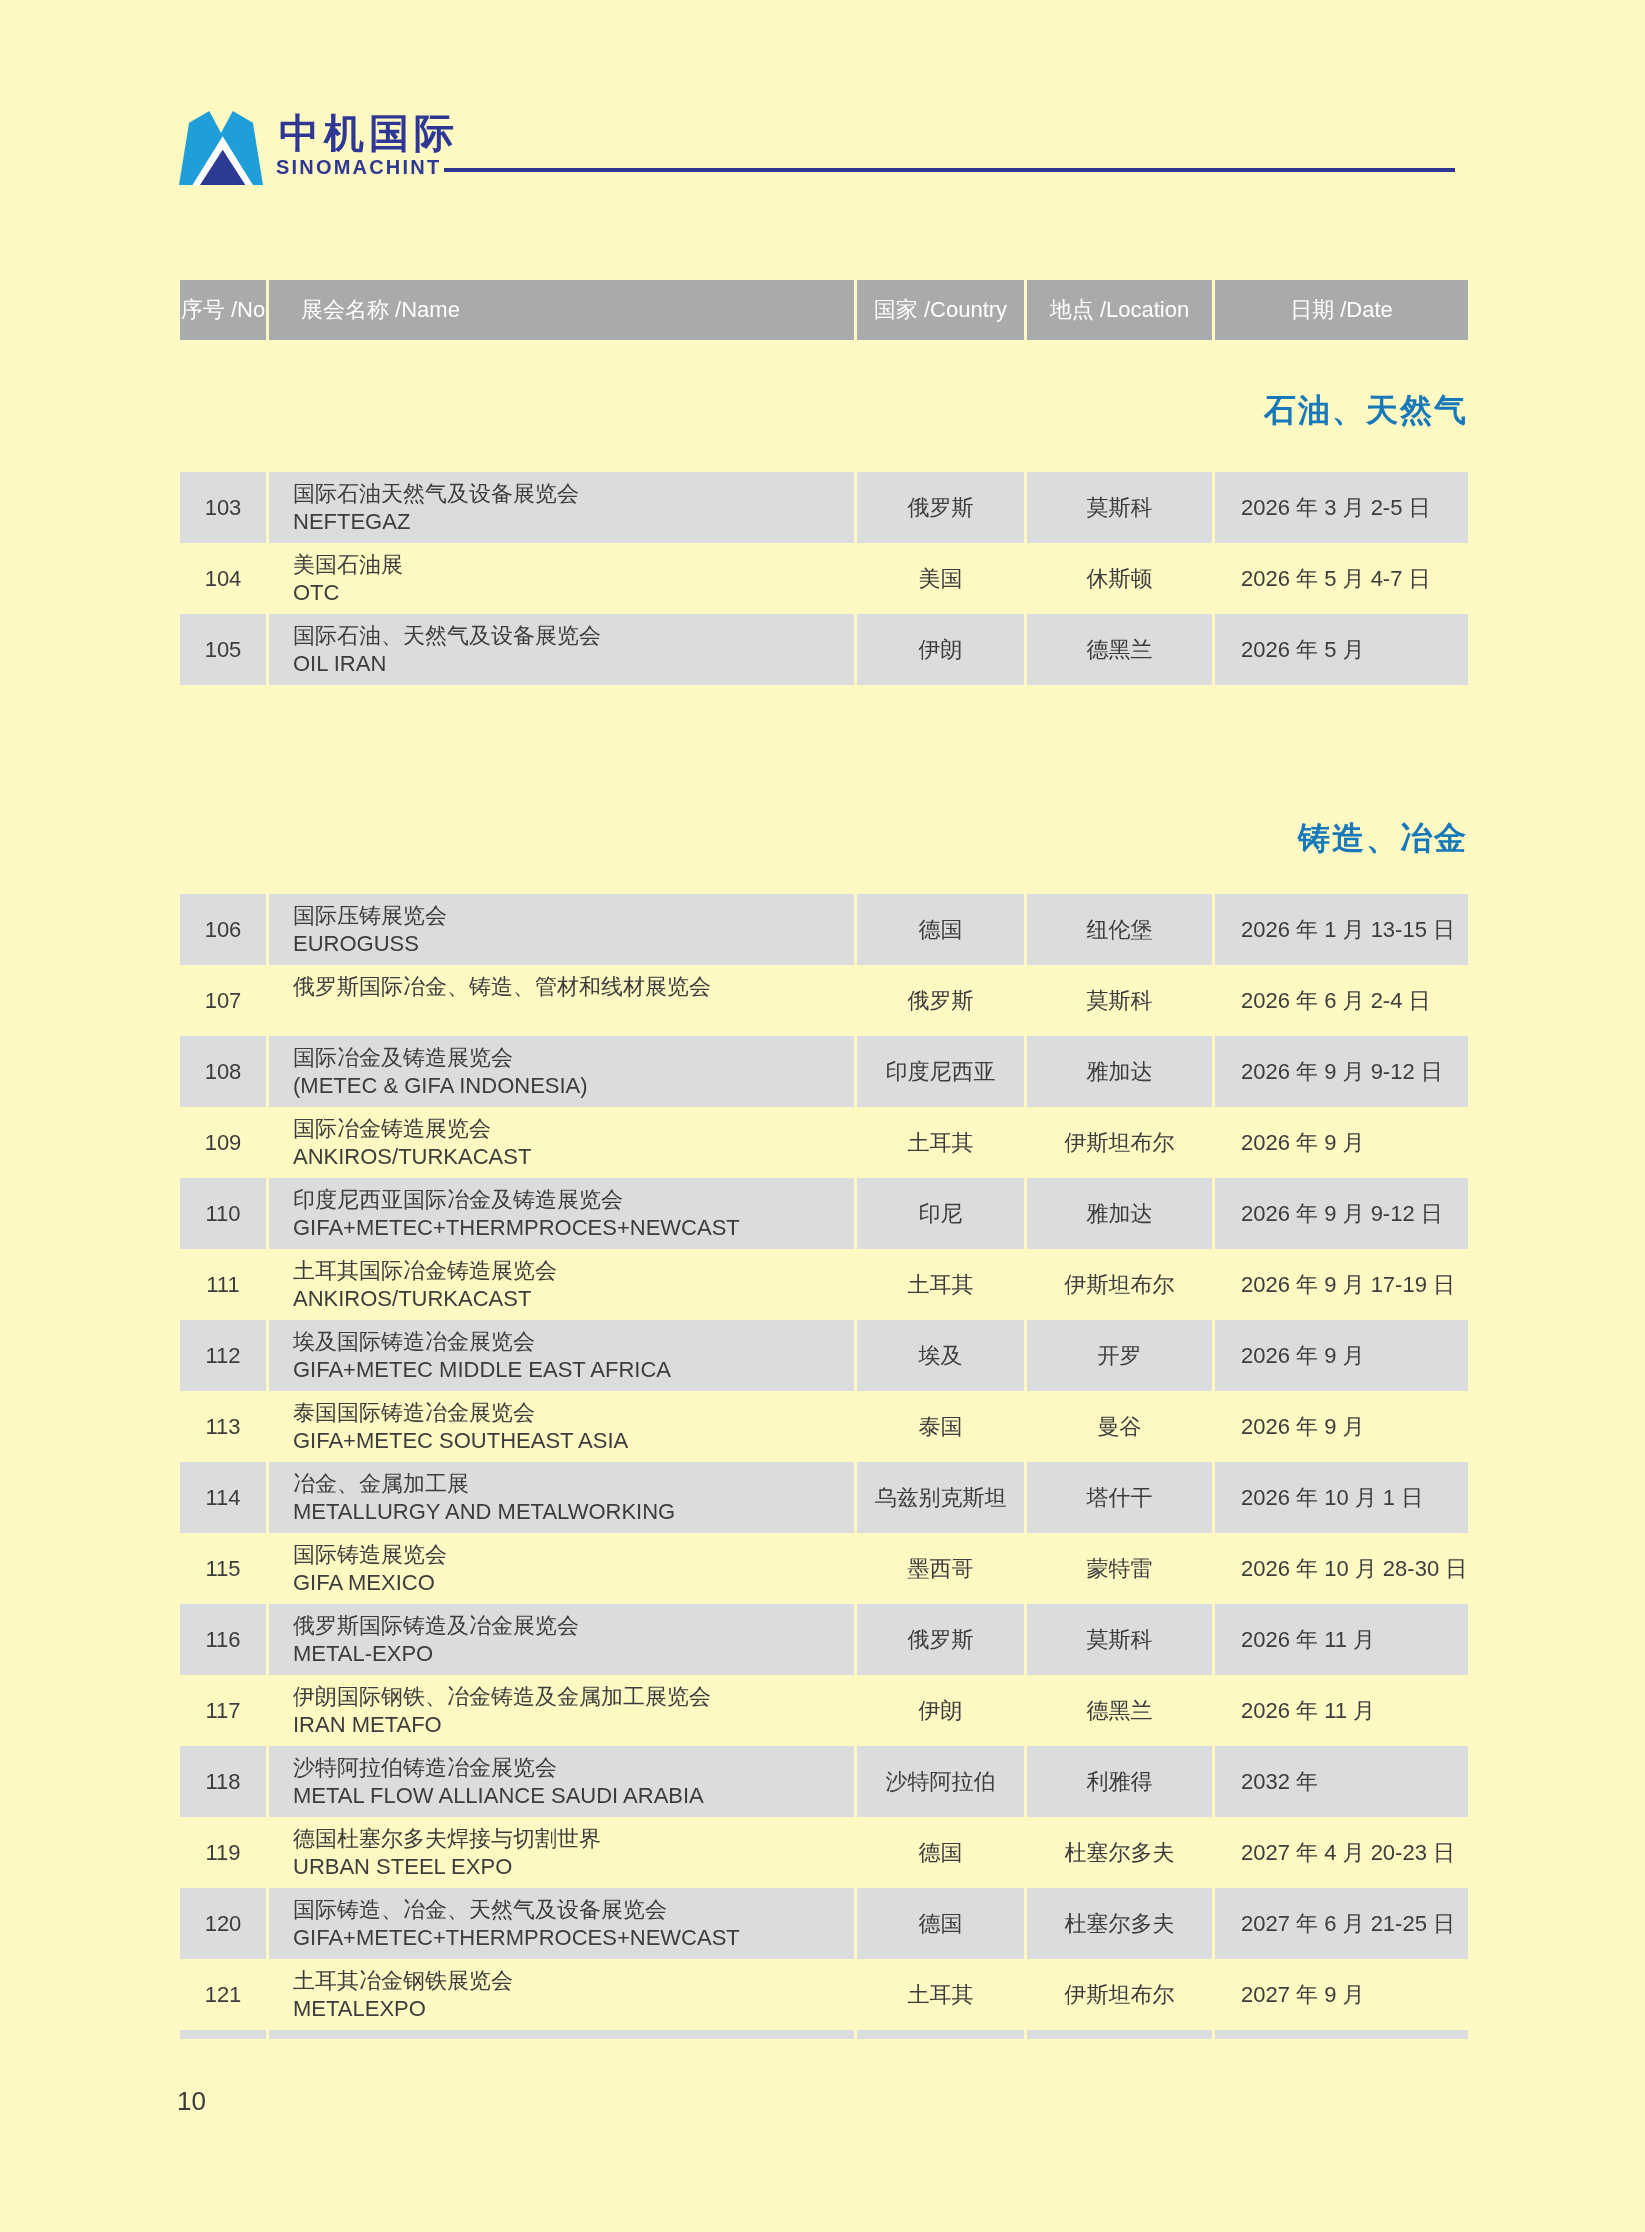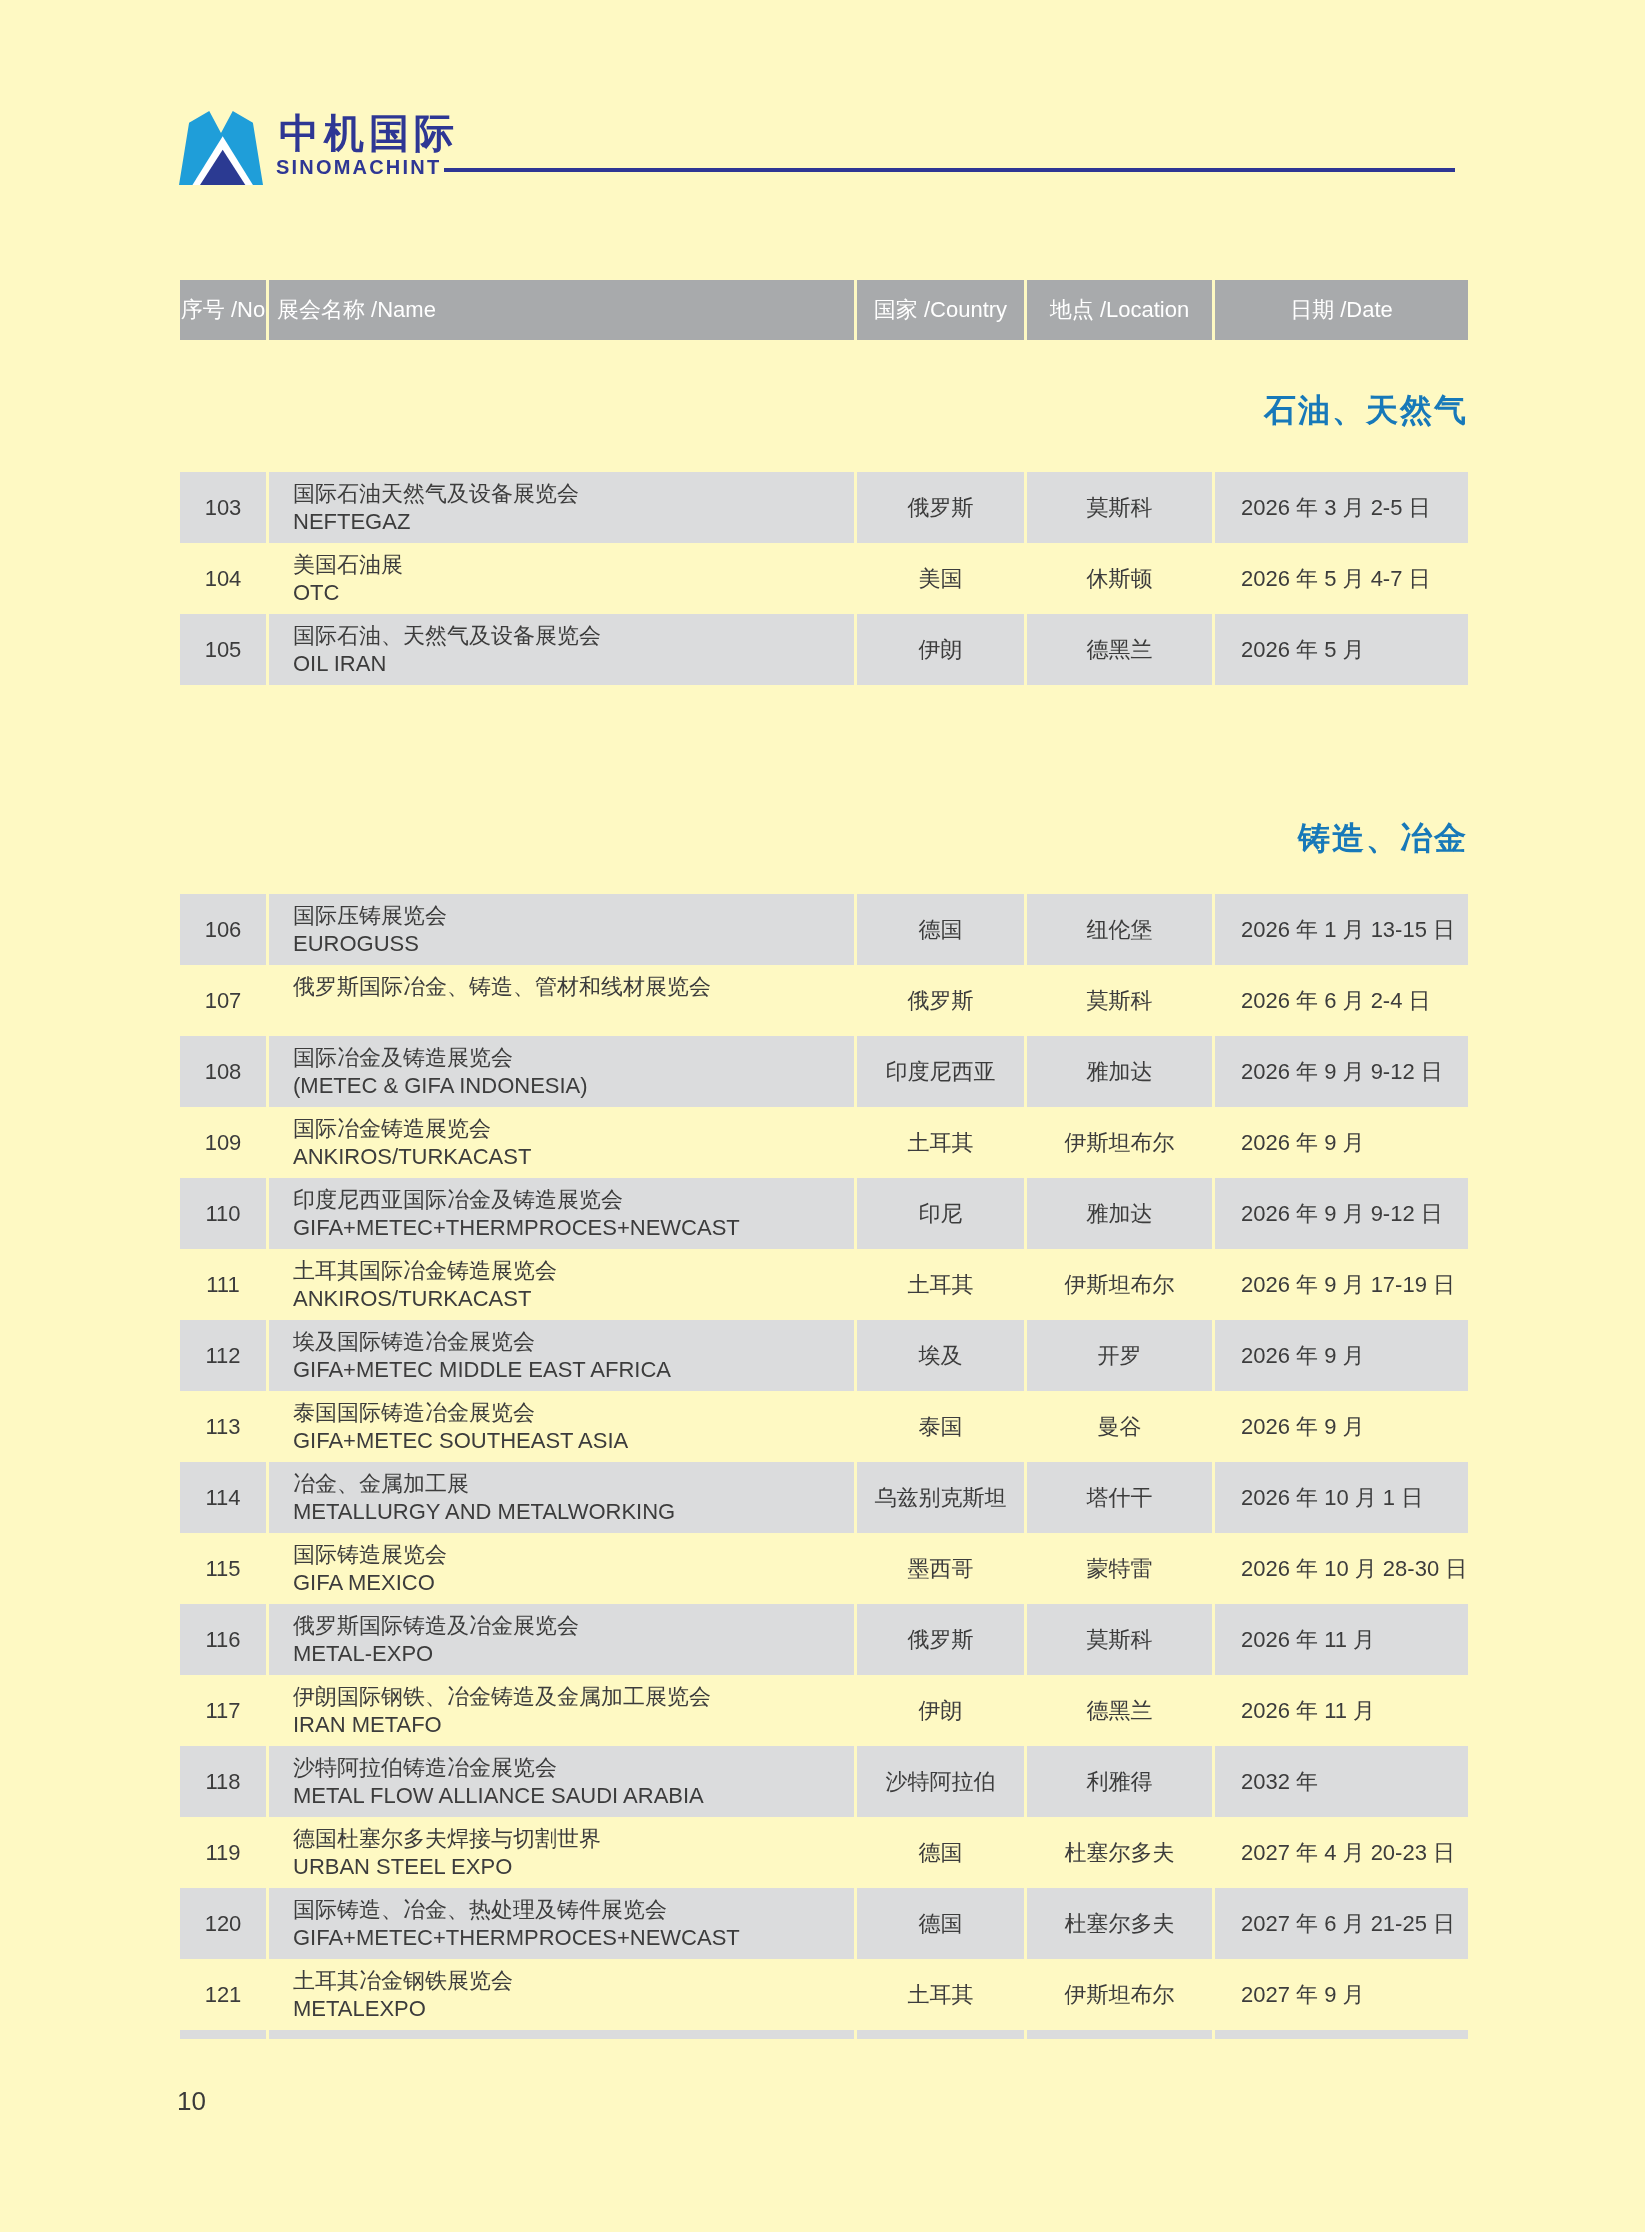"展会名称 /Name" .thead .c-name { padding-left: 8px -> 32px }
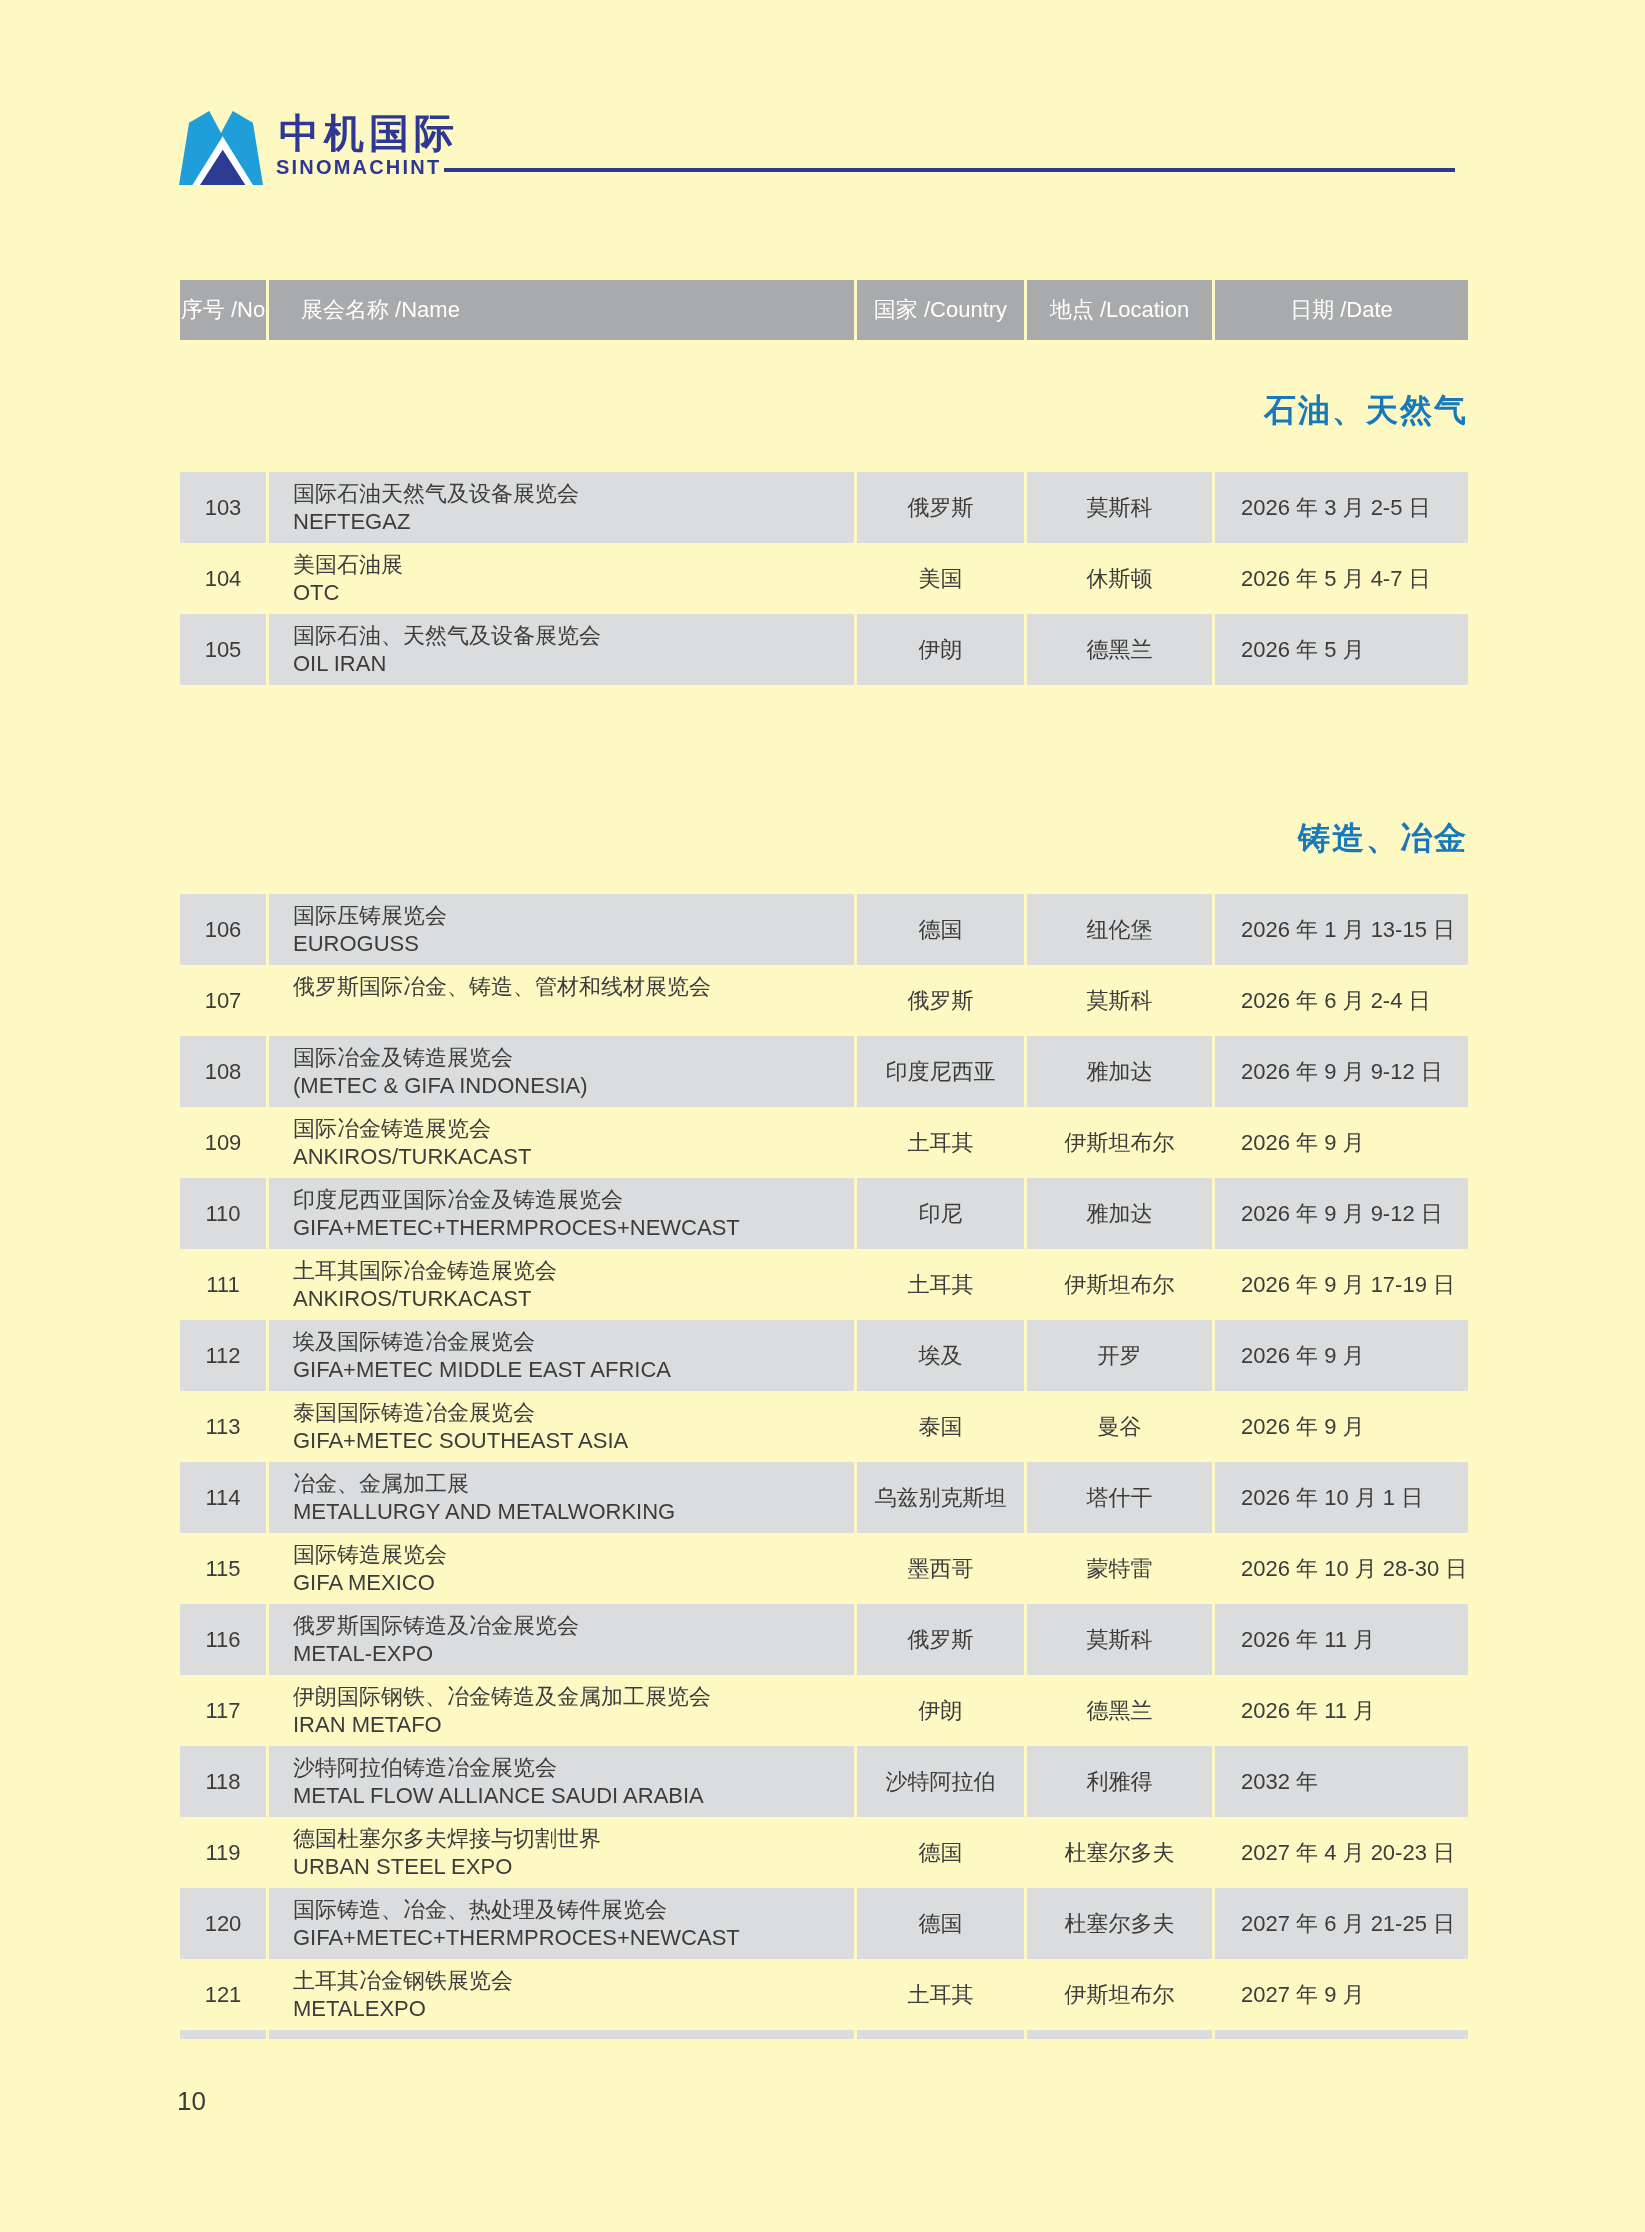"国际铸造、冶金、热处理及铸件展览会" span.name-cn { text: 热处理及铸件 -> 天然气及设备 }
